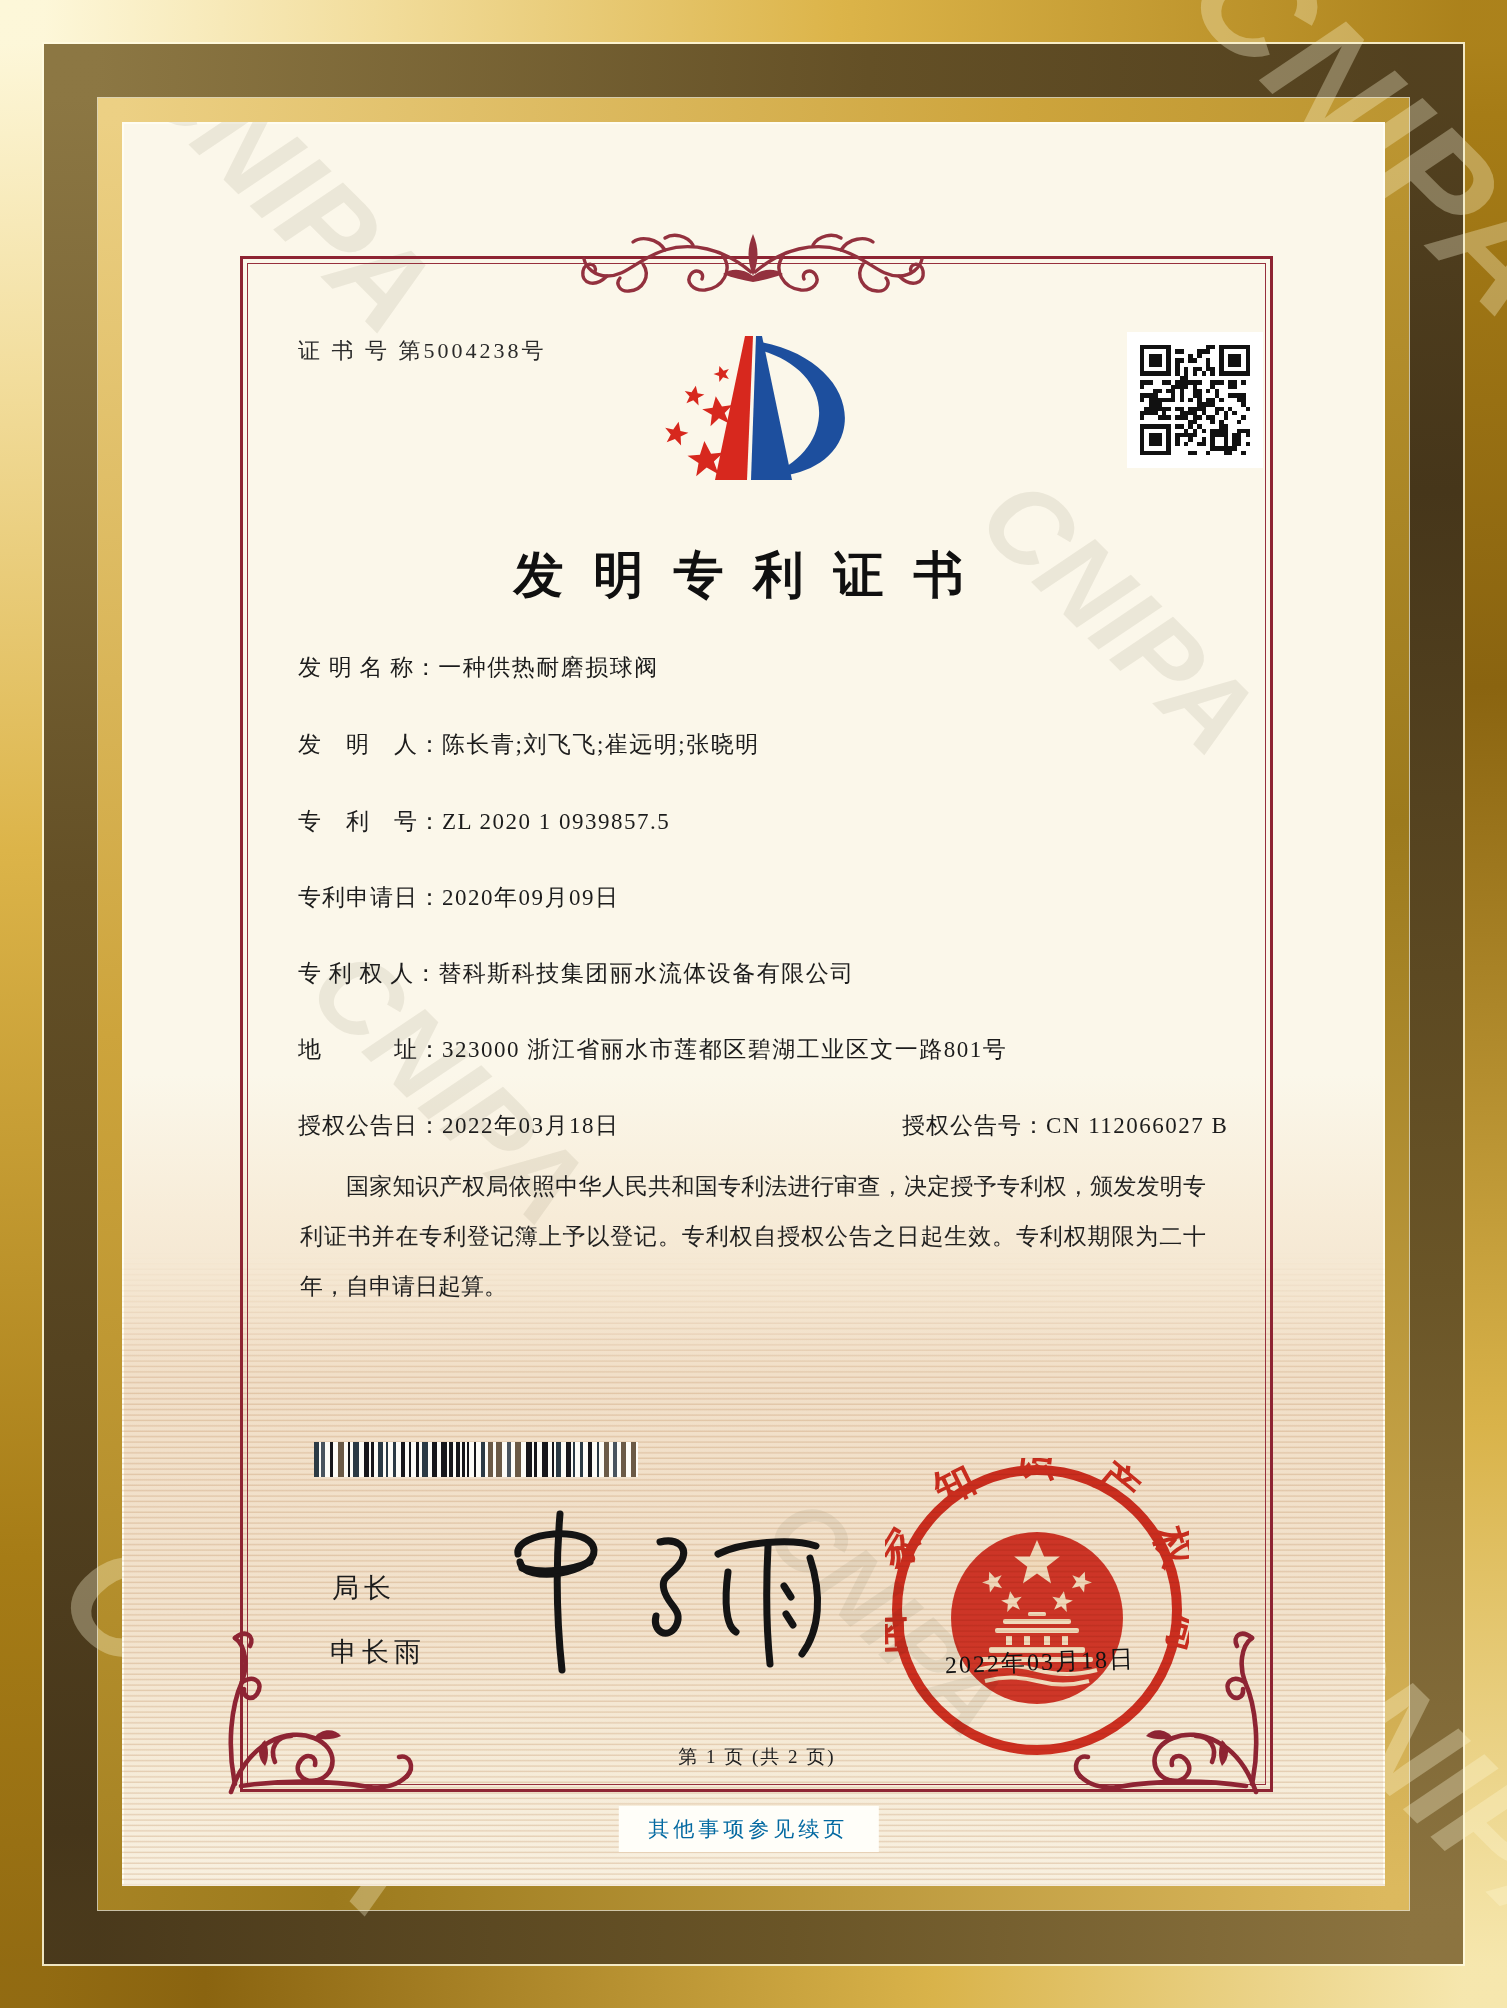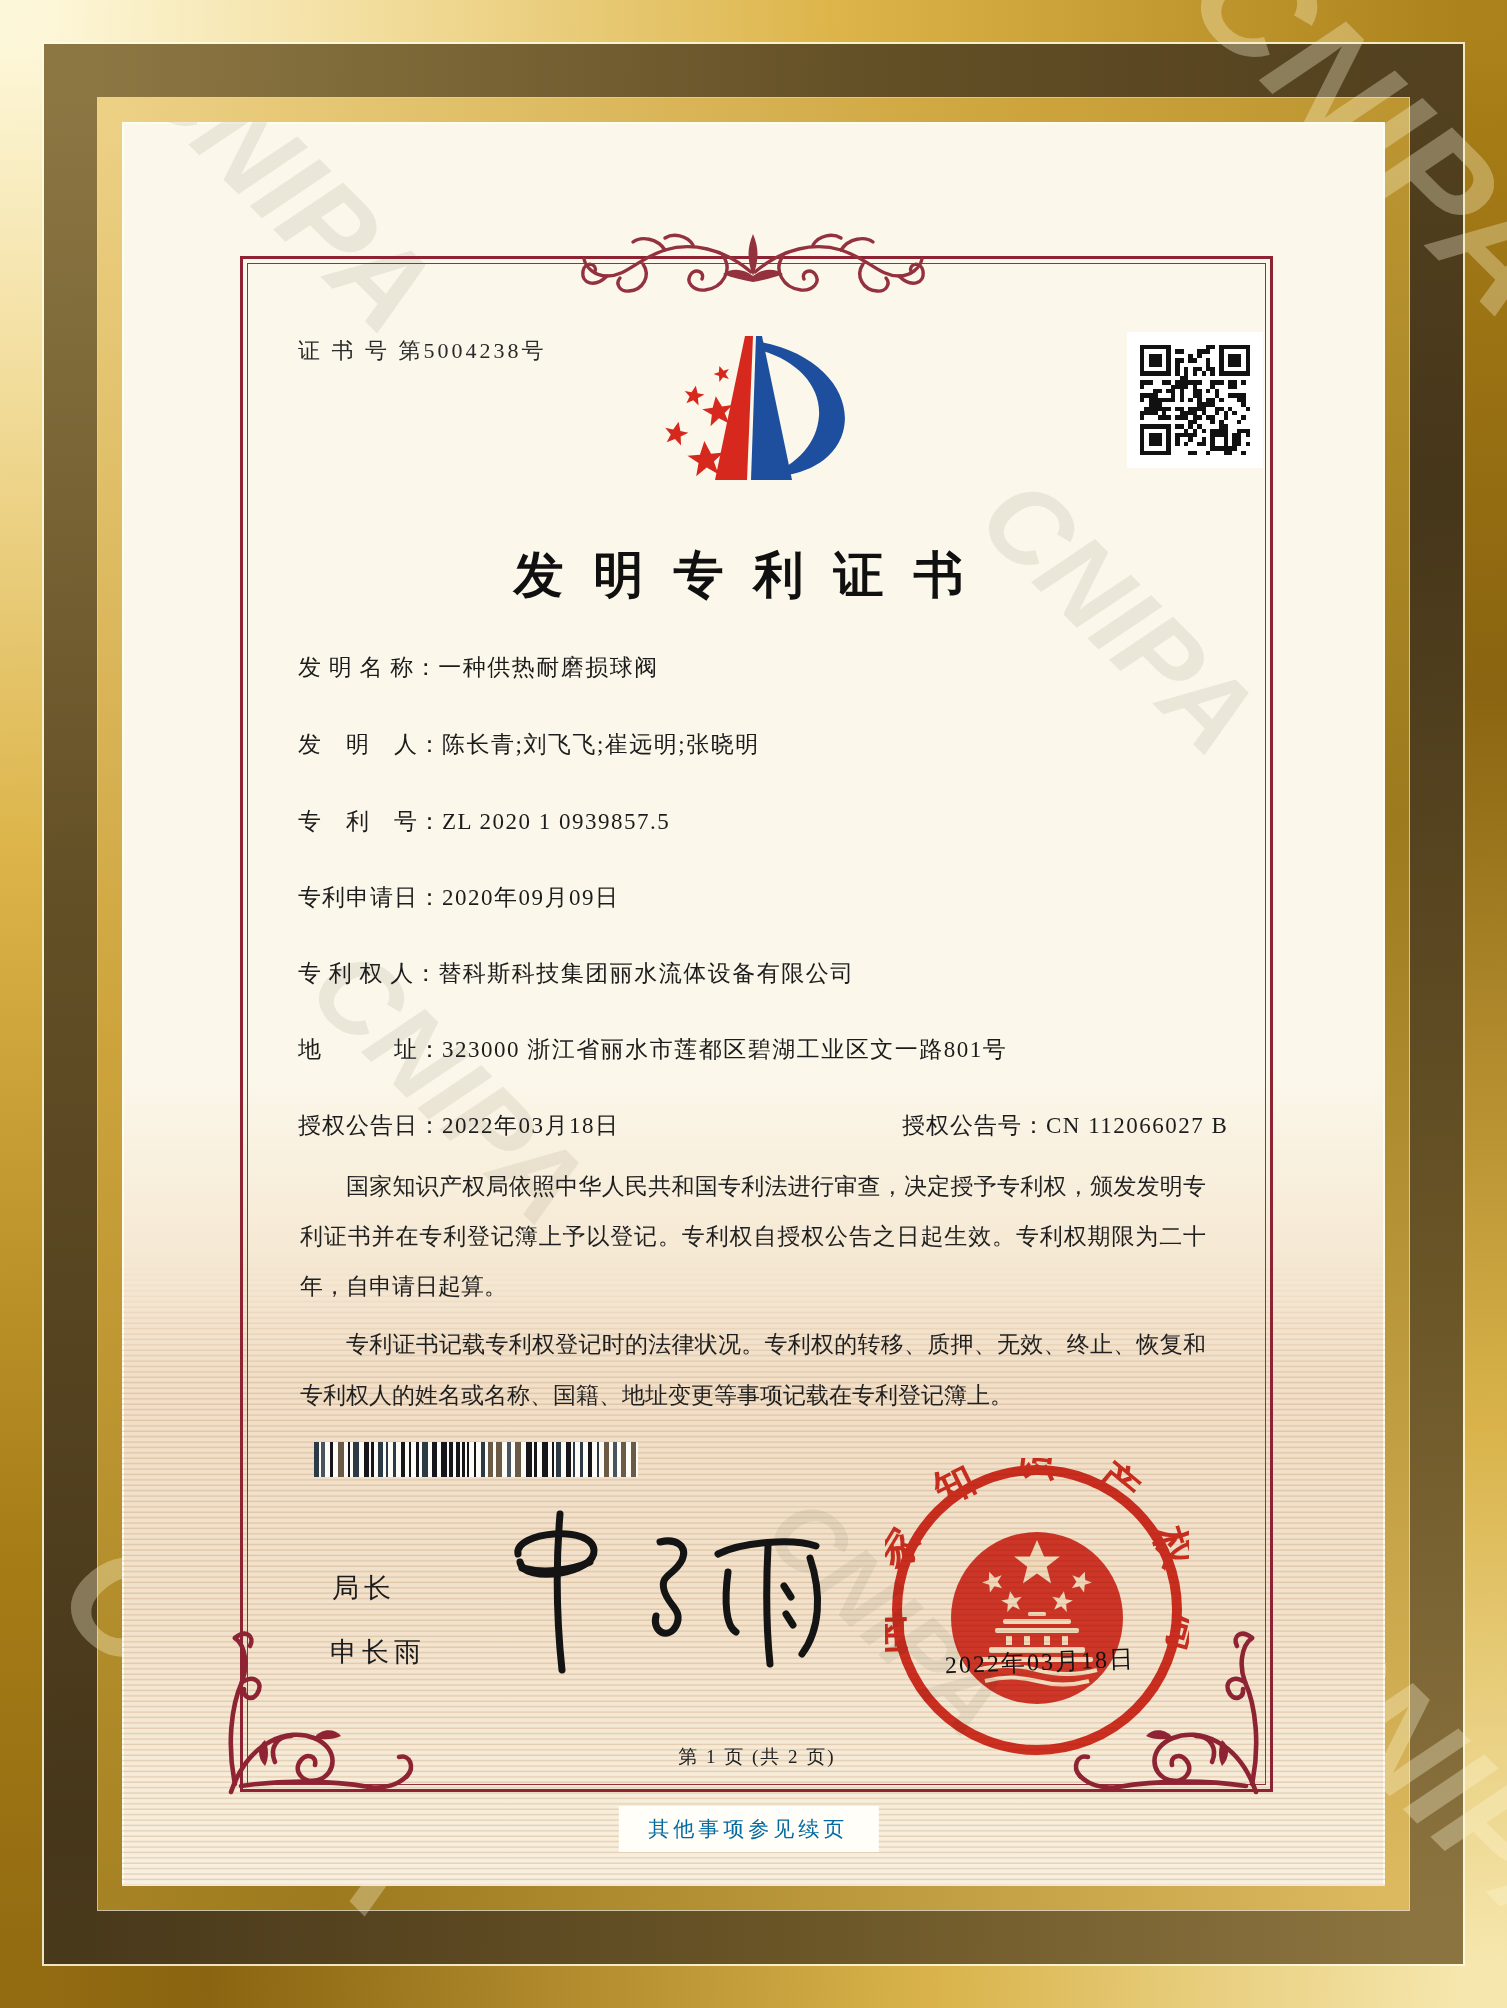"专利证书记载专利权登记时的法律状况。专利权的转移、质押、无效、终止、恢复和专利权" p { html: <p>专利证书记载专利权登记时的法律状况。专利权的转移、质押、无效、终止、恢复和专利权人的姓名或名称、国籍、地址变更等事项记载在专利登记簿上。</p> -> none }
